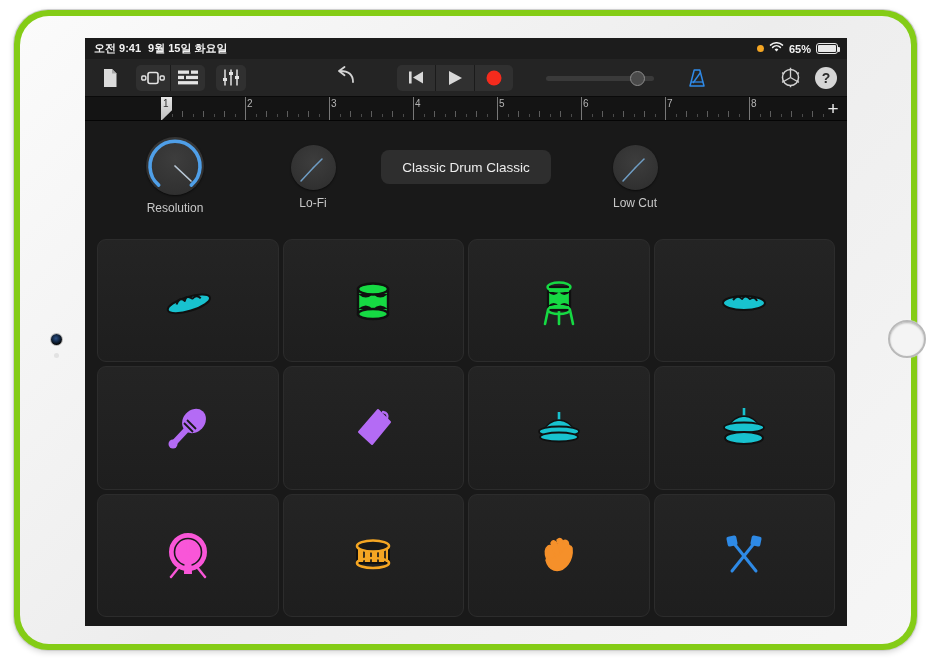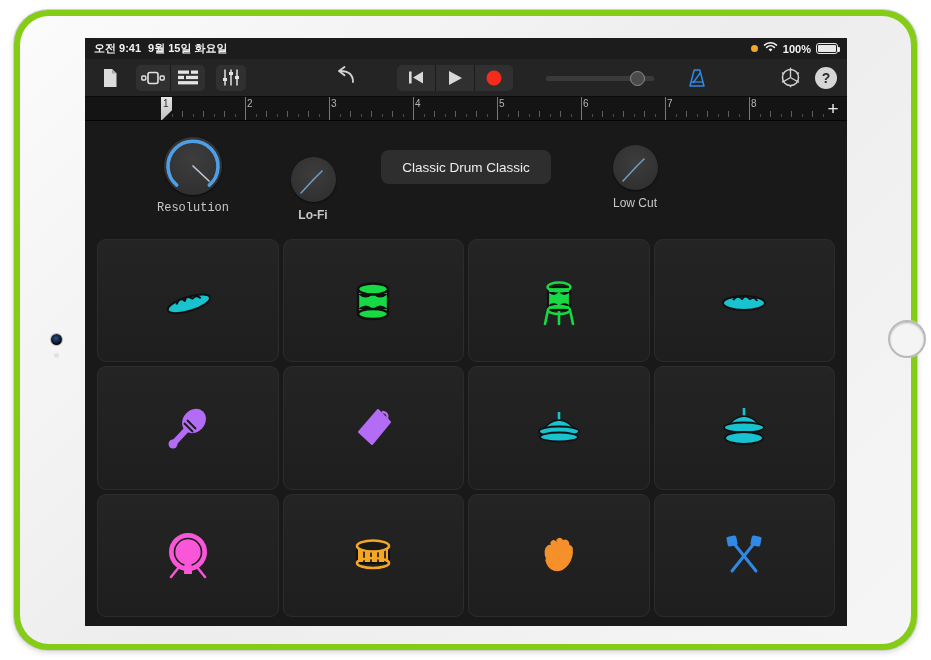"100%" span { text: 100% -> 65% }
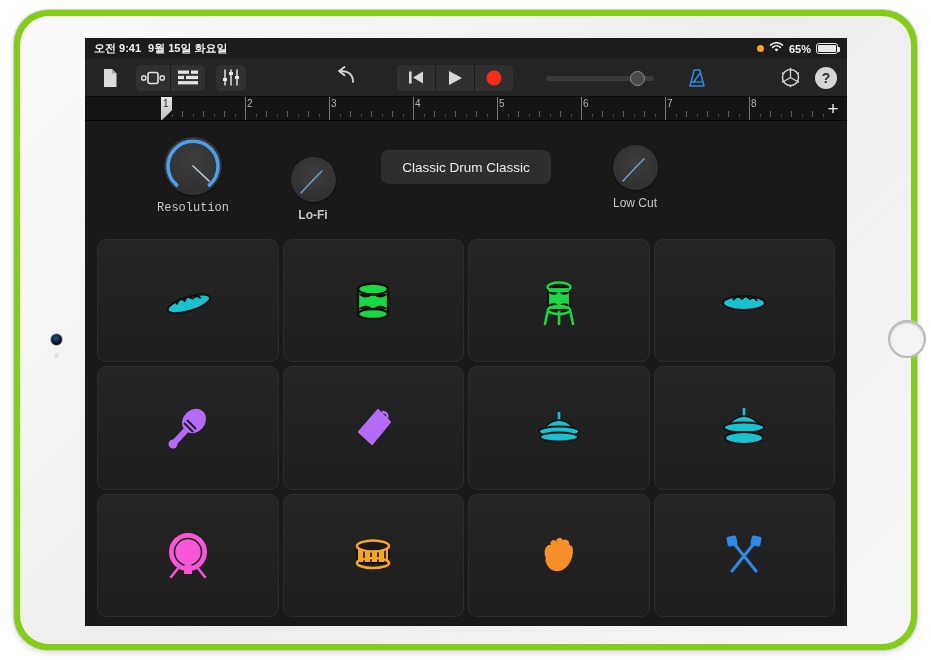"Resolution" div.knob-unit { font-family: Liberation Mono, monospace -> none; left: 53px -> 35px }
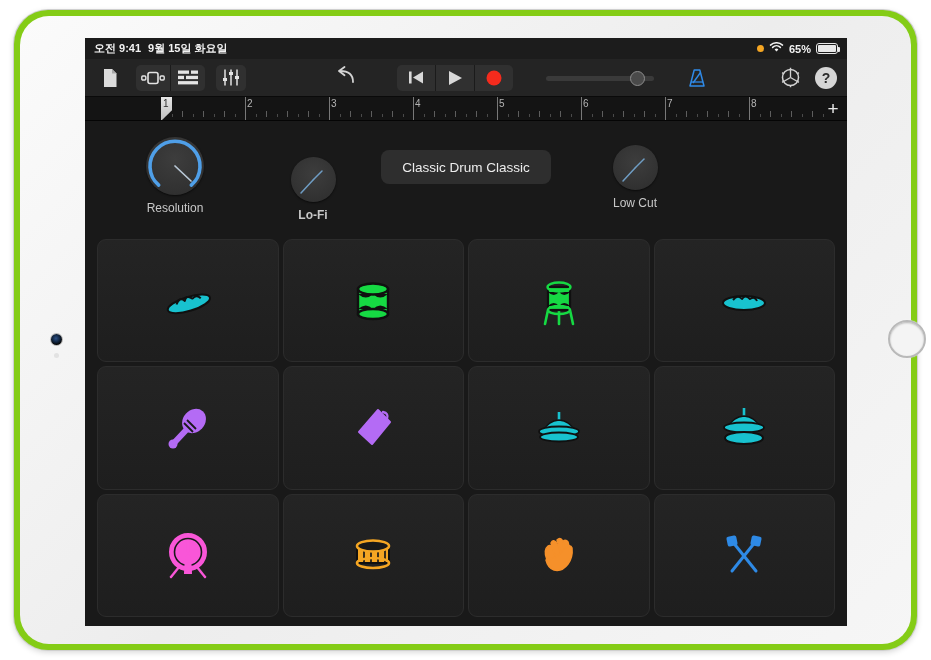"Lo-Fi" div.knob-unit { font-weight: bold -> none; top: 36px -> 24px }
